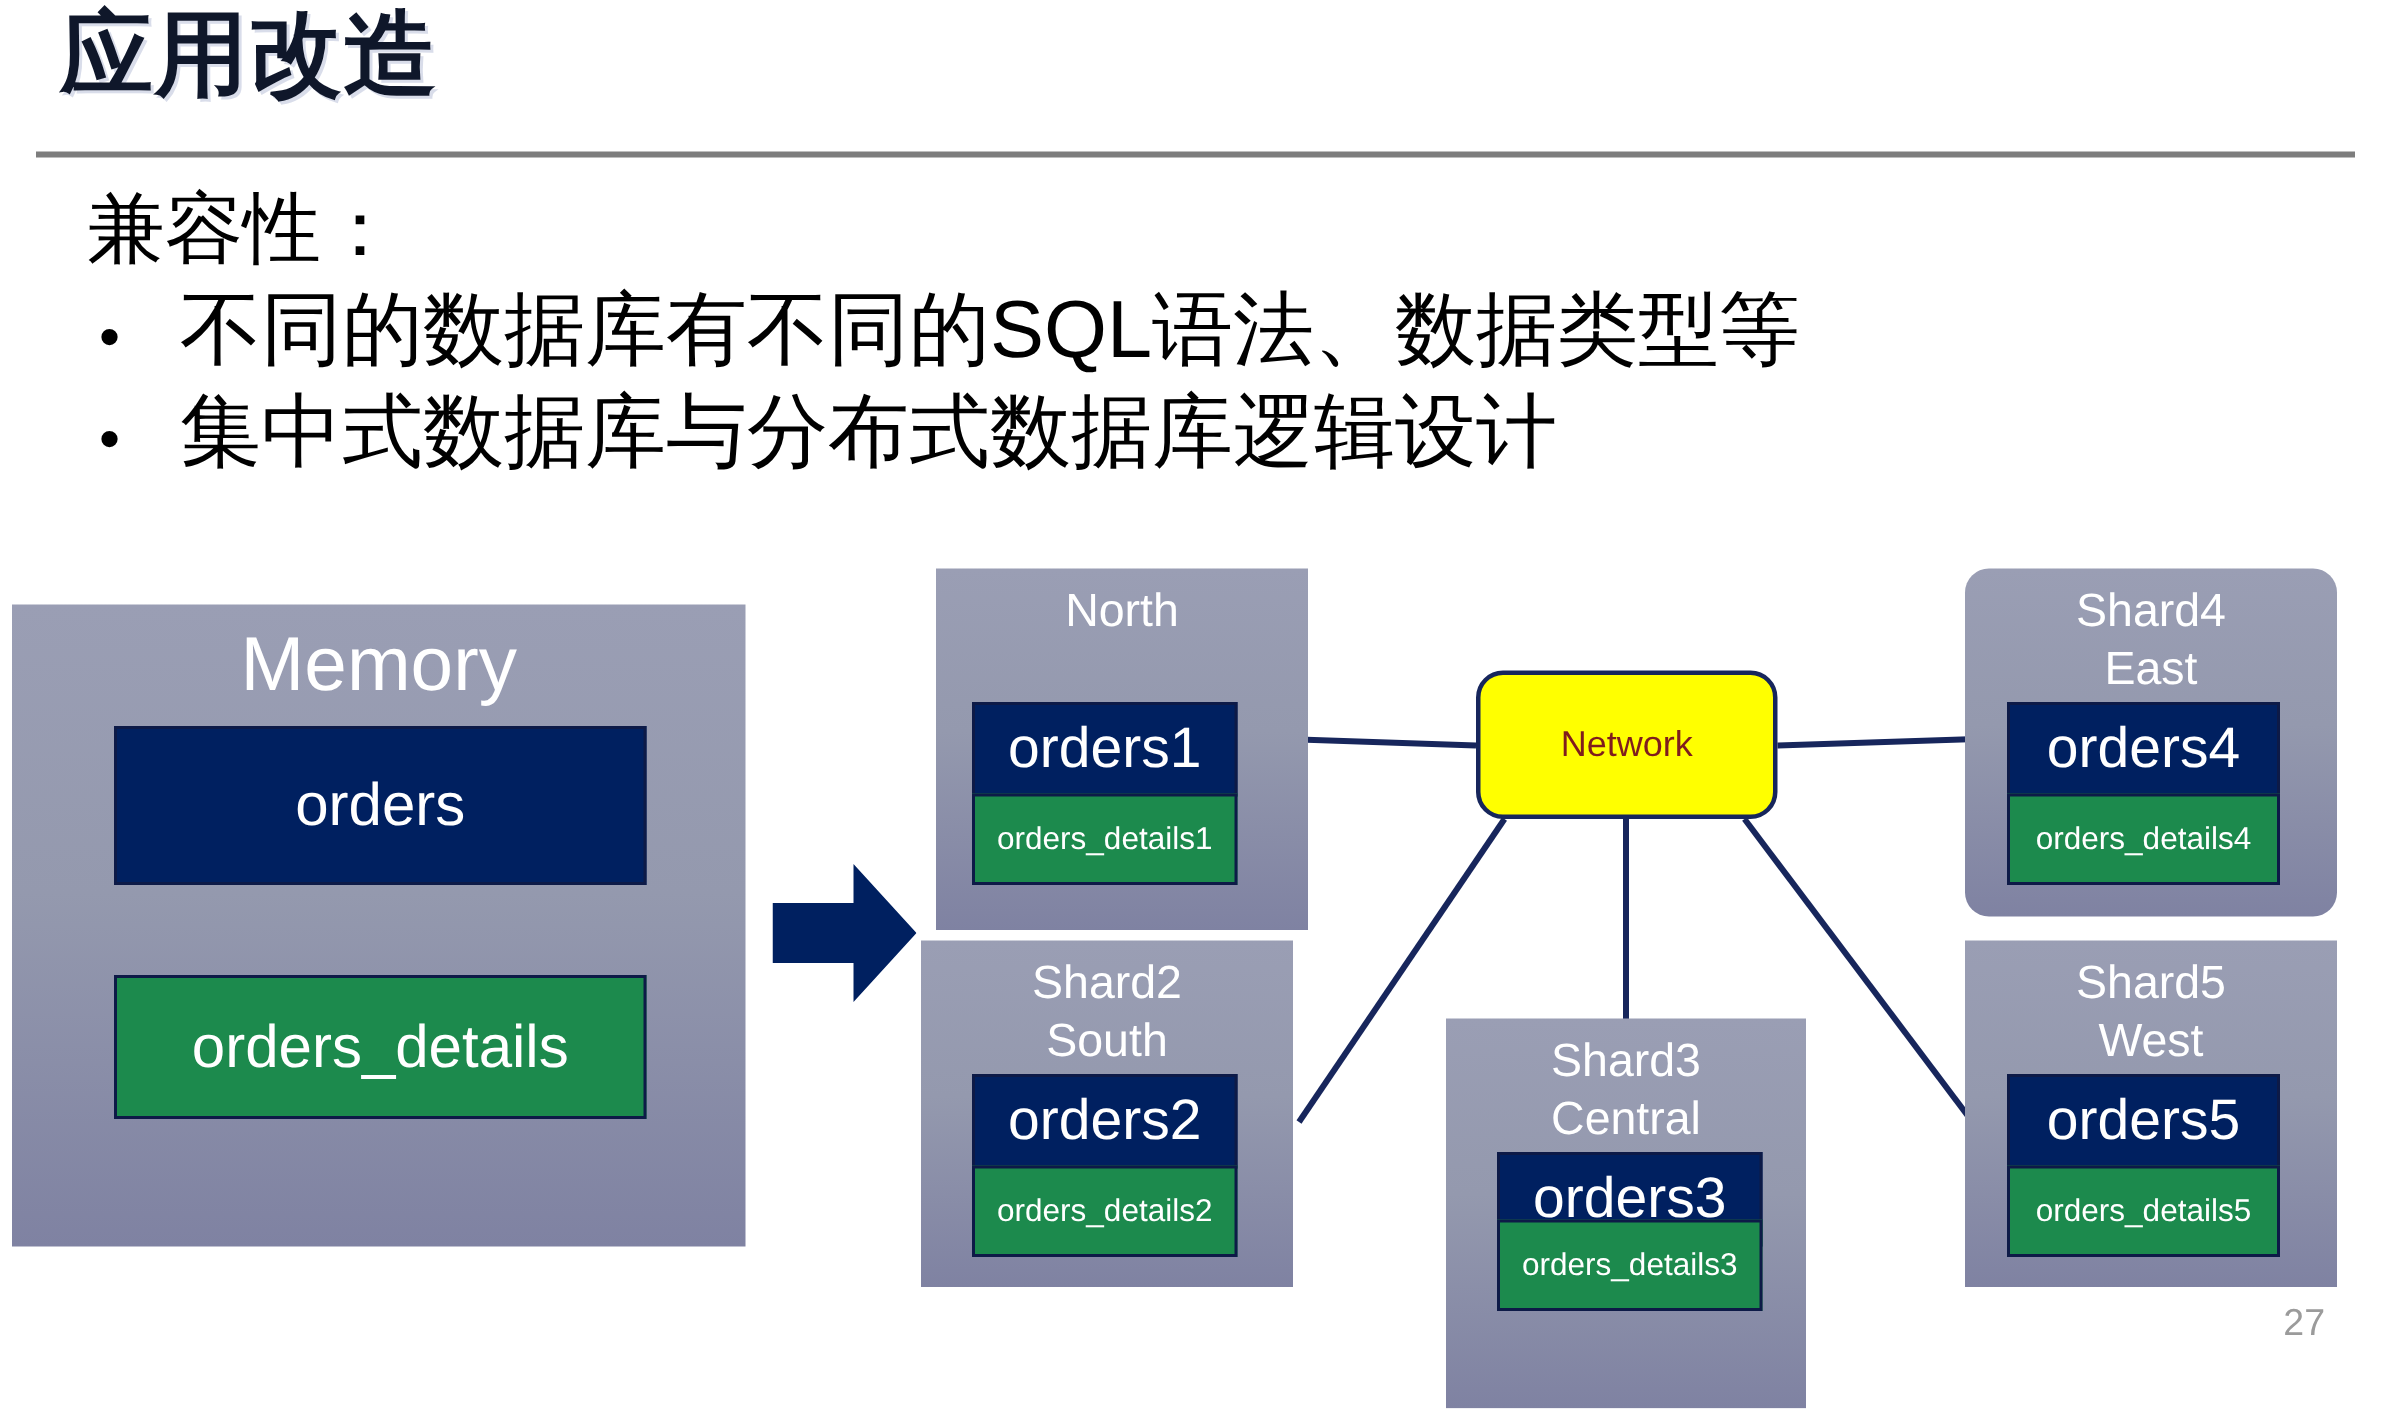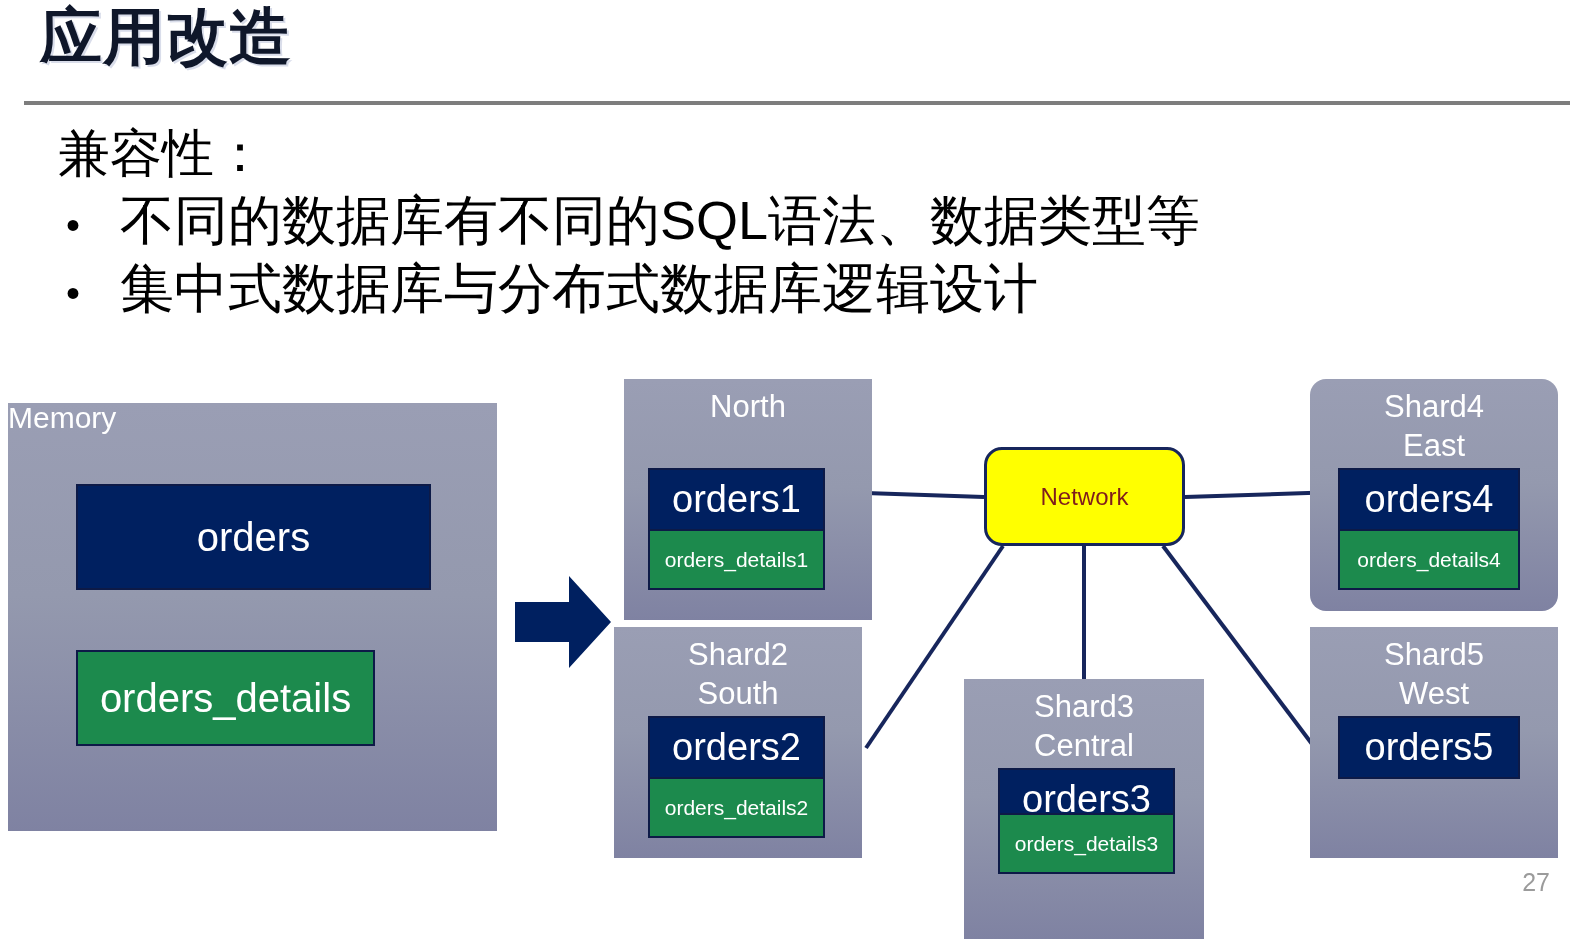"Memory" #memory-label { font-size: 30px -> 51px; padding-top: 0 -> 14px; text-align: none -> center }
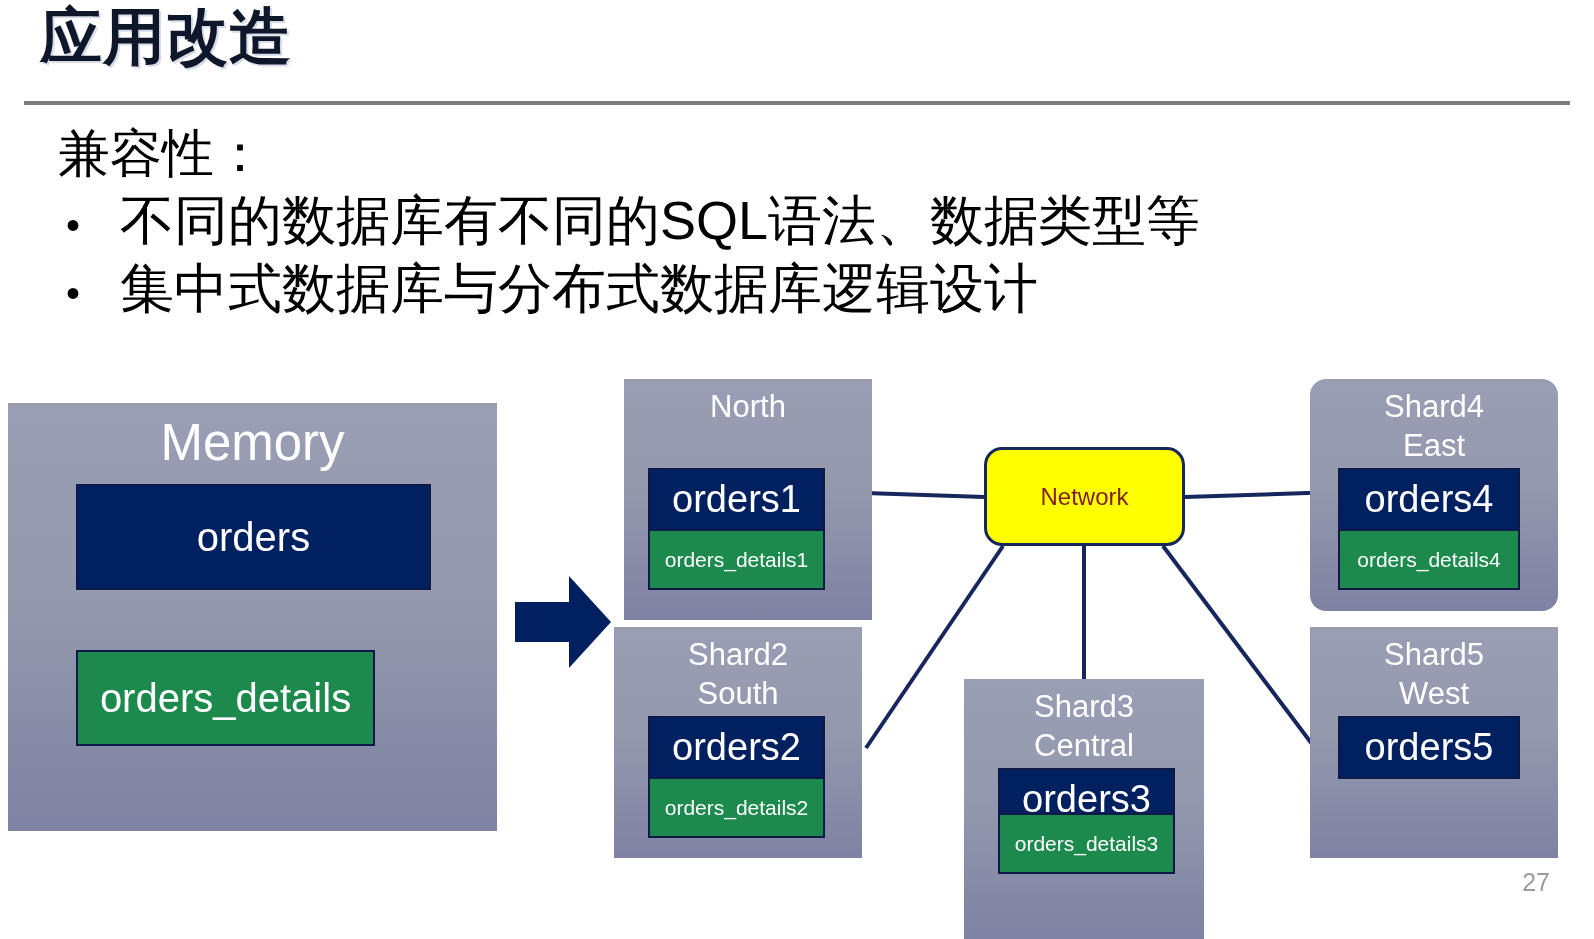"orders_details" #memory-details { width: 299px -> 355px }
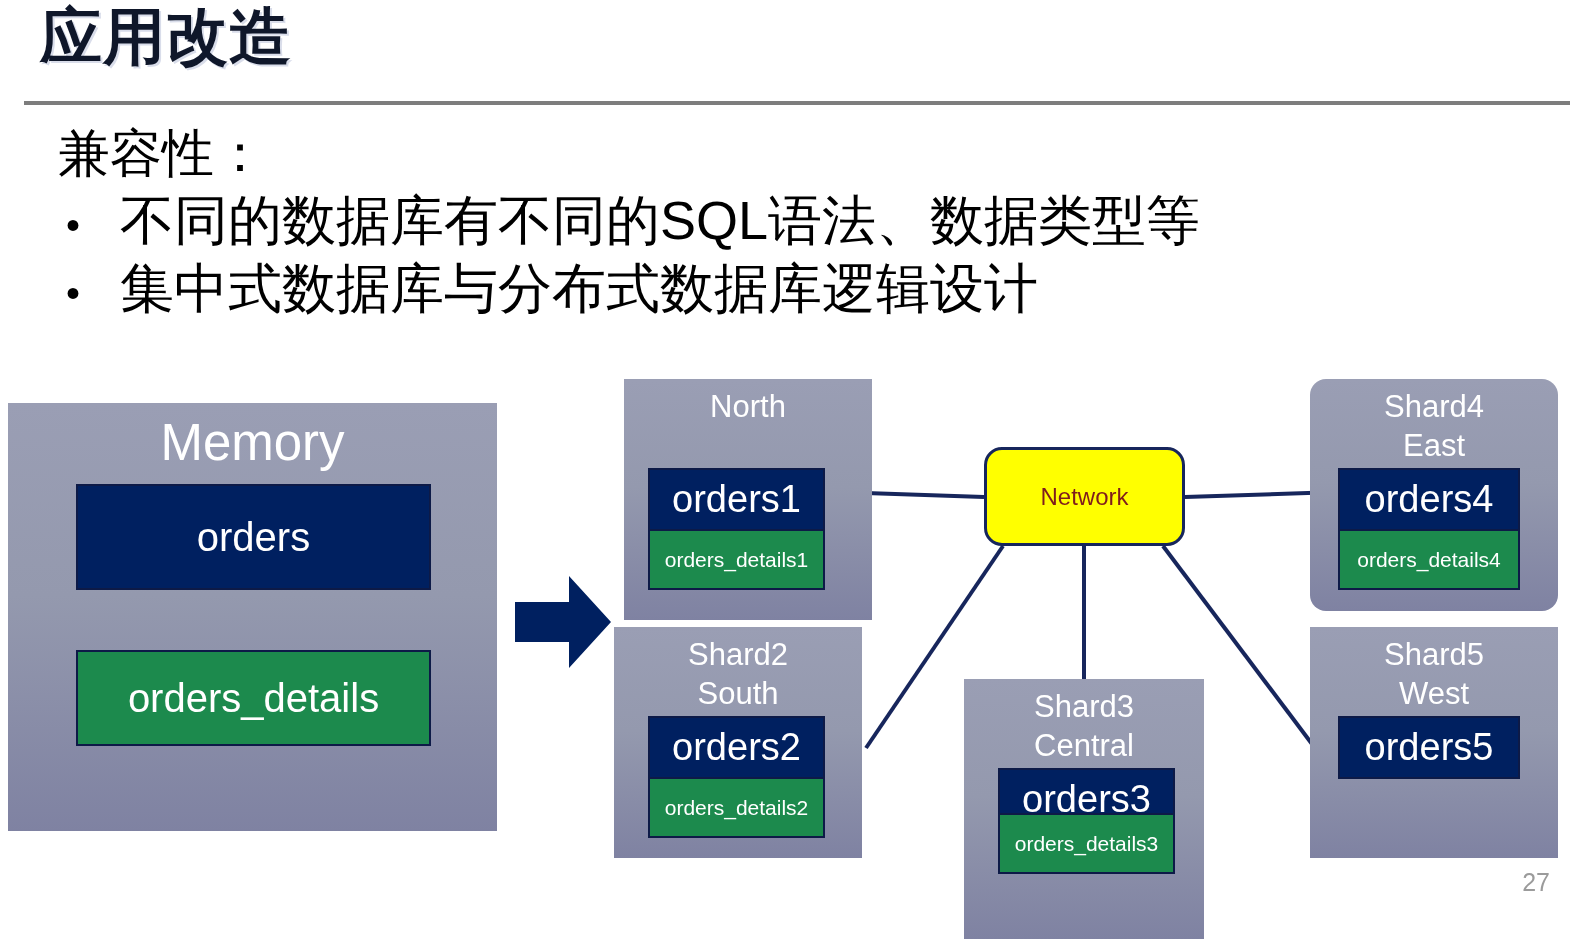"orders_details5" div.tbl-detail { html: none -> <div>orders_details5</div> }
